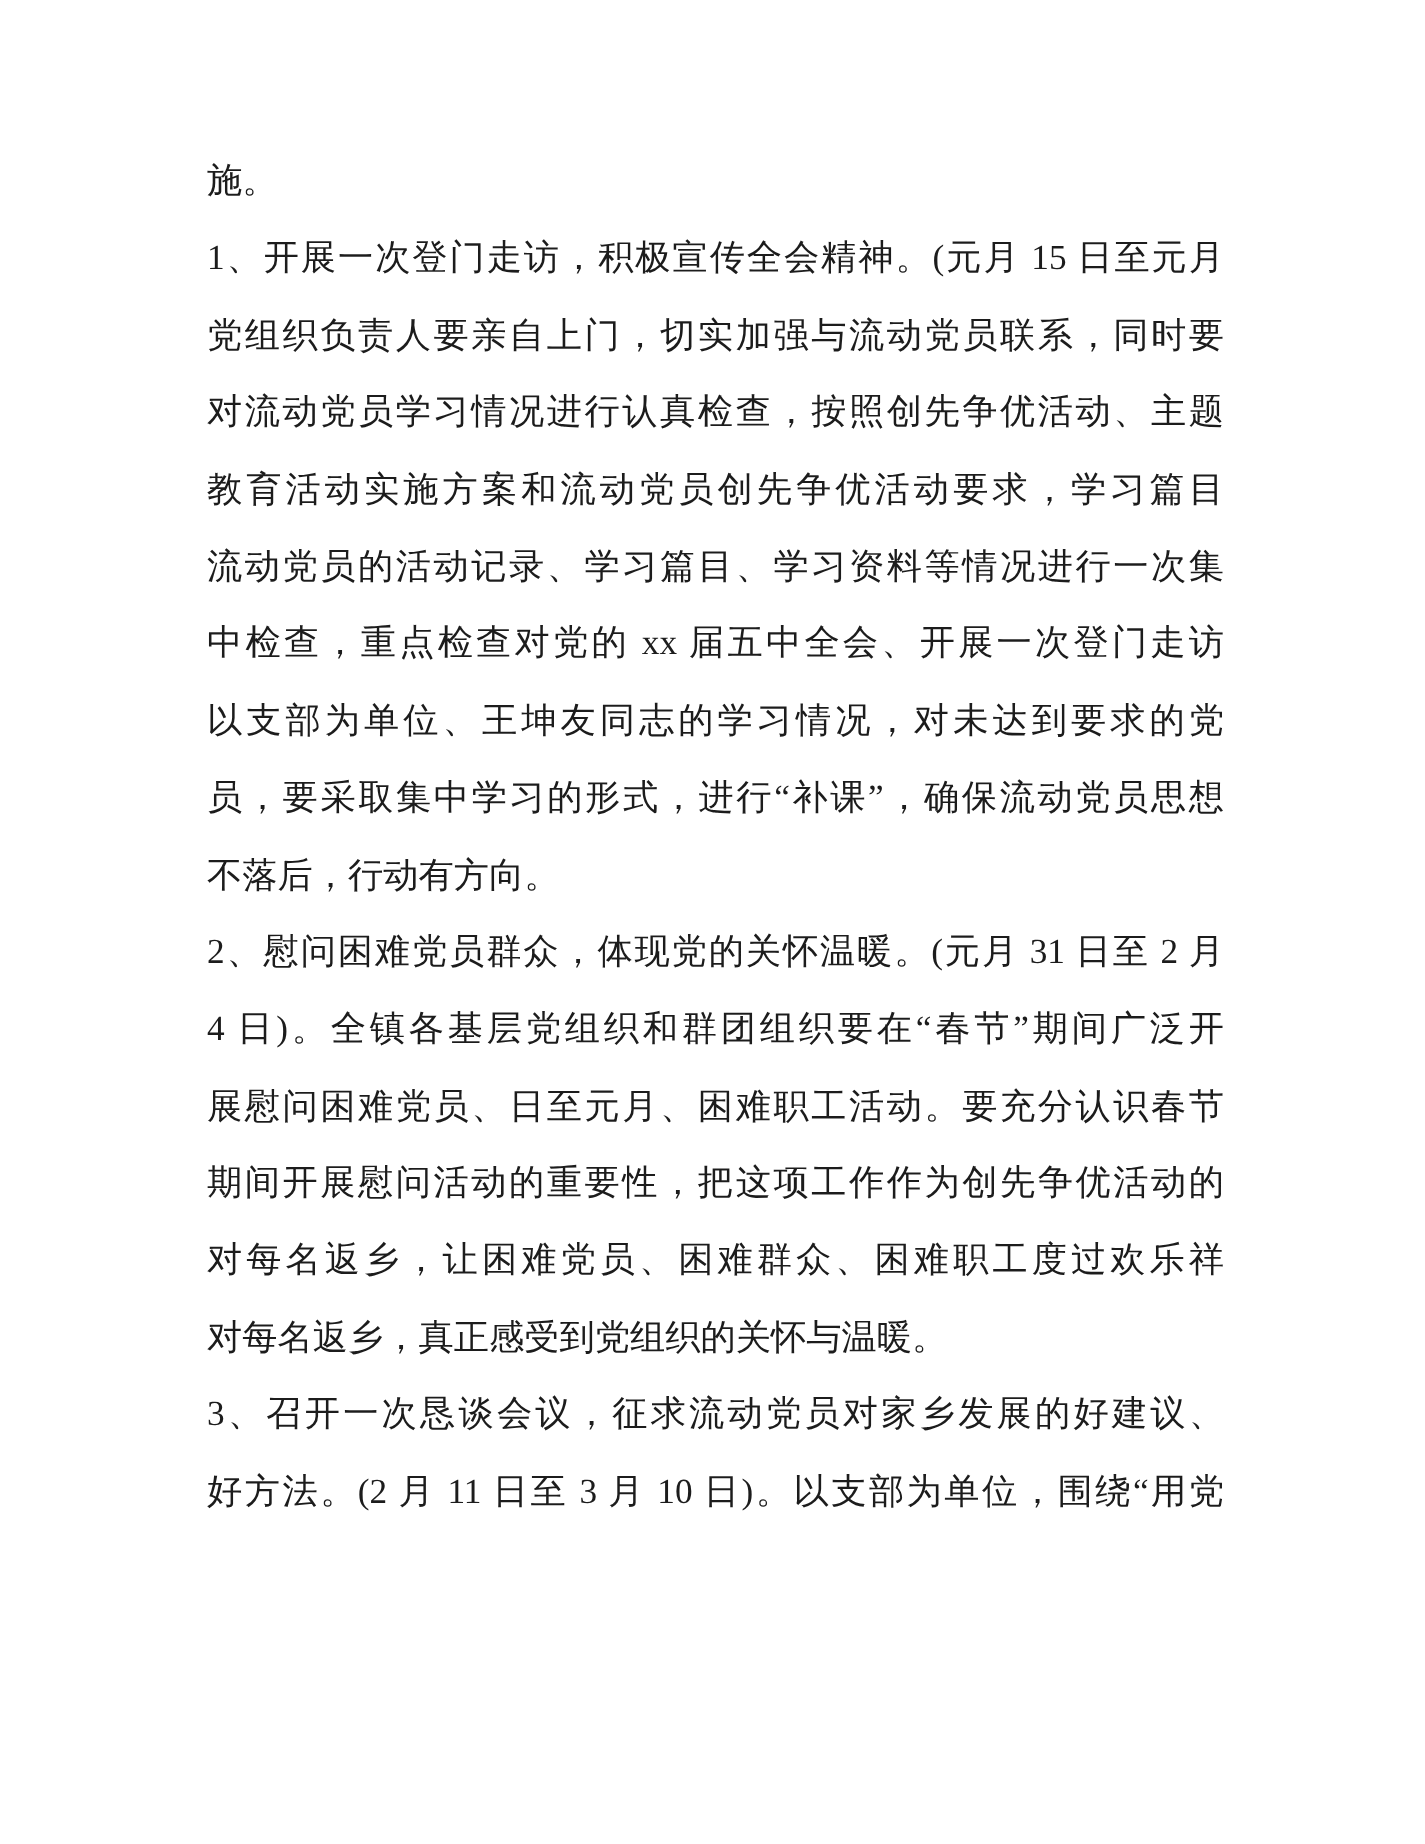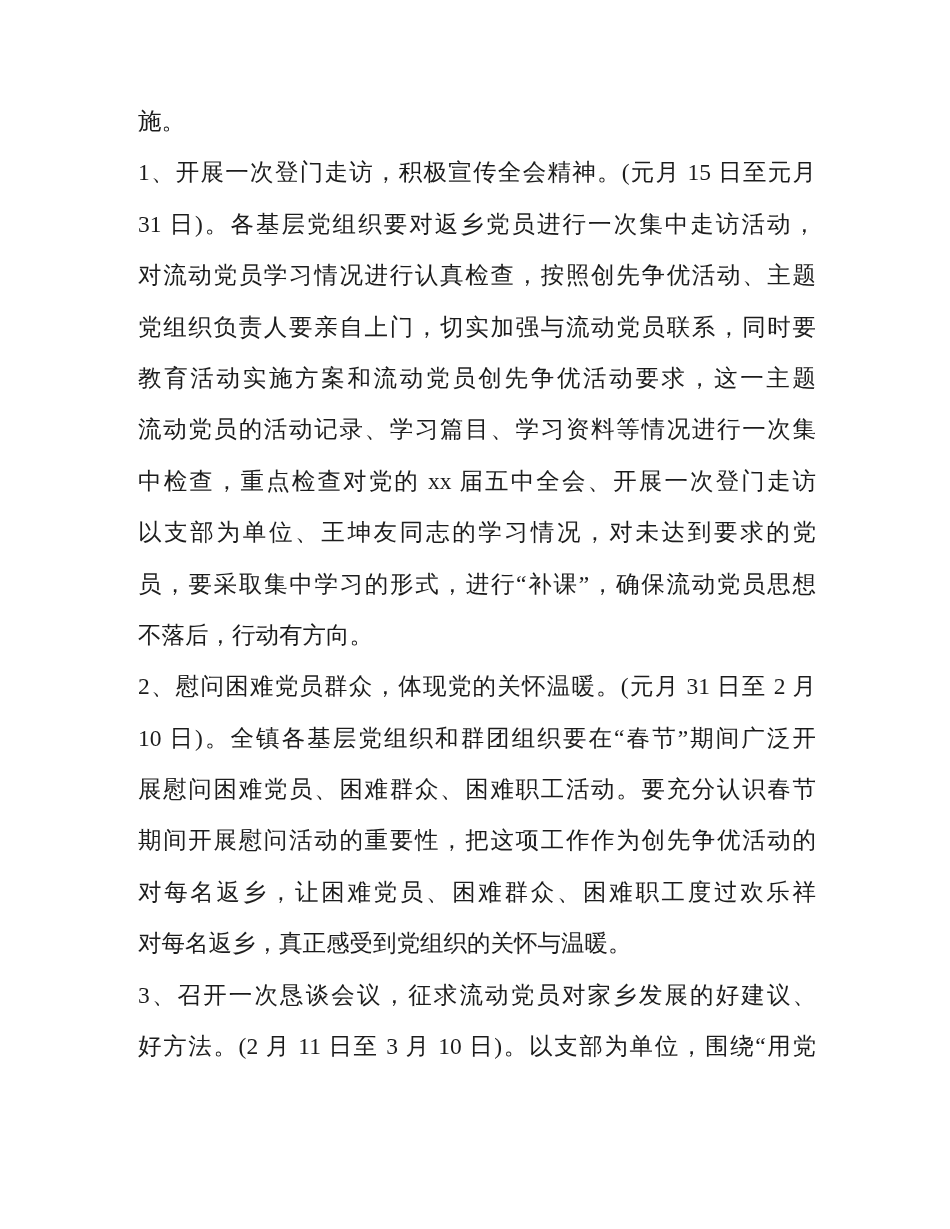"31 日)。各基层党组织要对返乡党员进行一次集中走访活动，" div.text-line { html: <div>31 日)。各基层党组织要对返乡党员进行一次集中走访活动，</div> -> none }
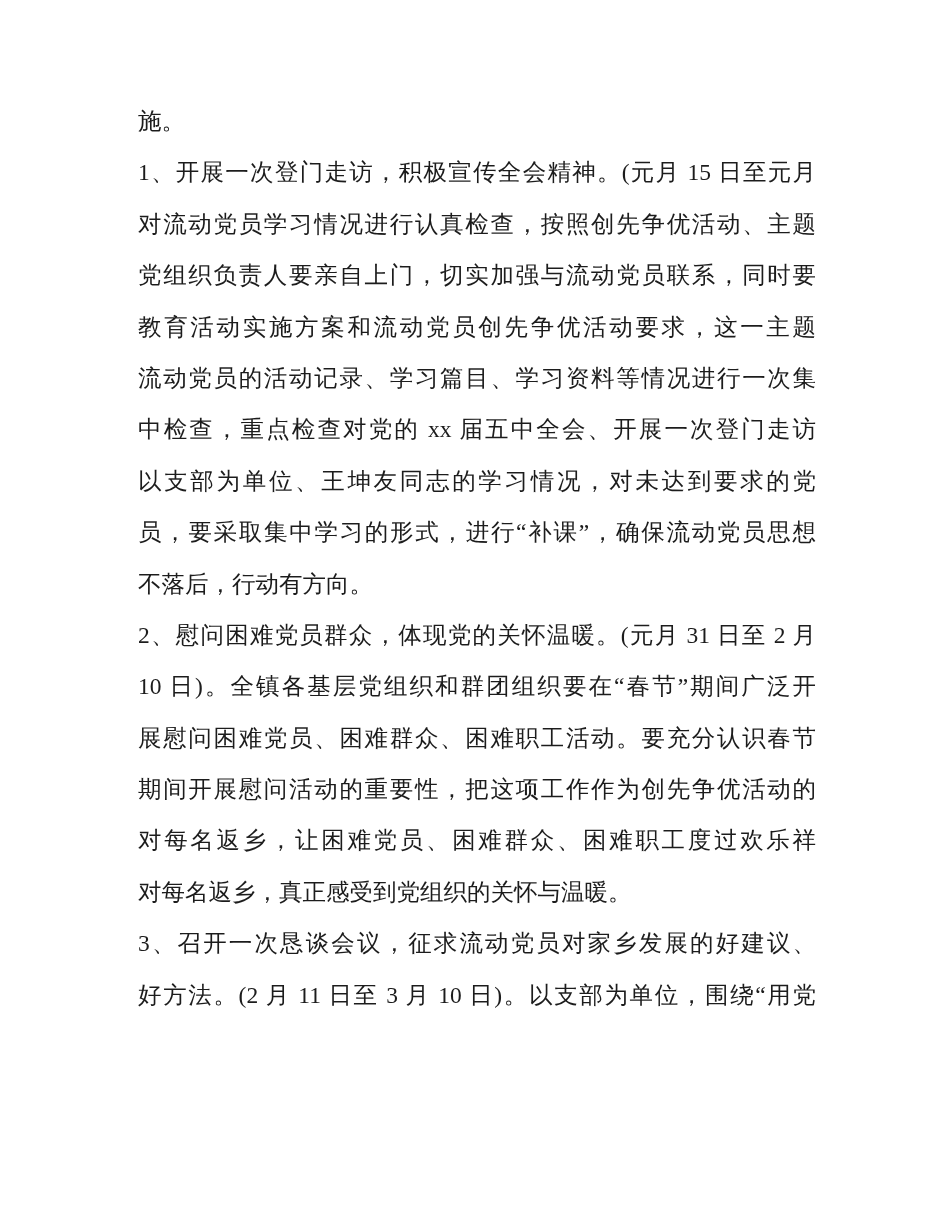"对流动党员学习情况进行认真检查，按照创先争优活动、主题" div.text-line { order: before "党组织负责人要亲自上门，切实加强与流动党员联系，同时要" -> after "党组织负责人要亲自上门，切实加强与流动党员联系，同时要" }
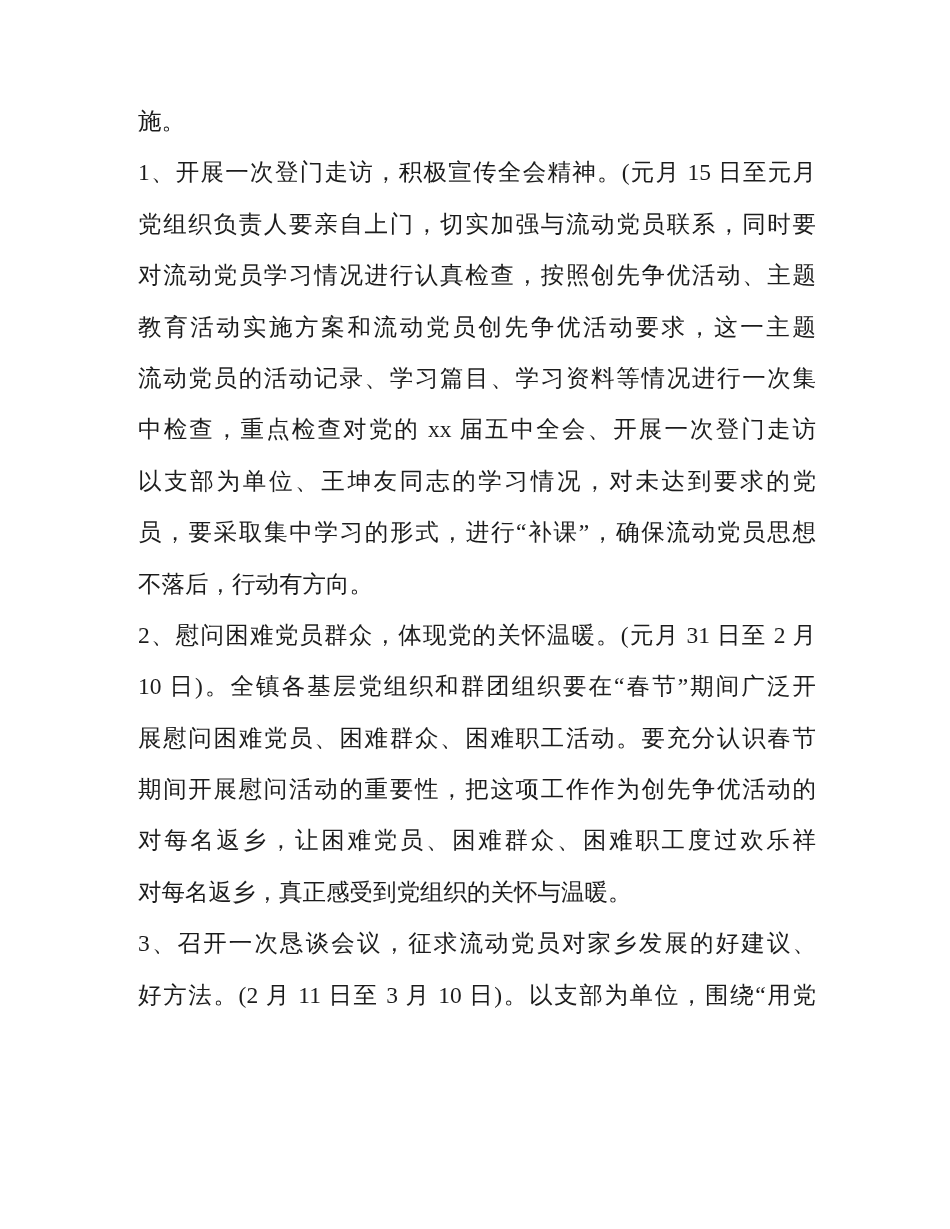"教育活动实施方案和流动党员创先争优活动要求，这一主题" div.text-line { text: 这一主题 -> 学习篇目 }
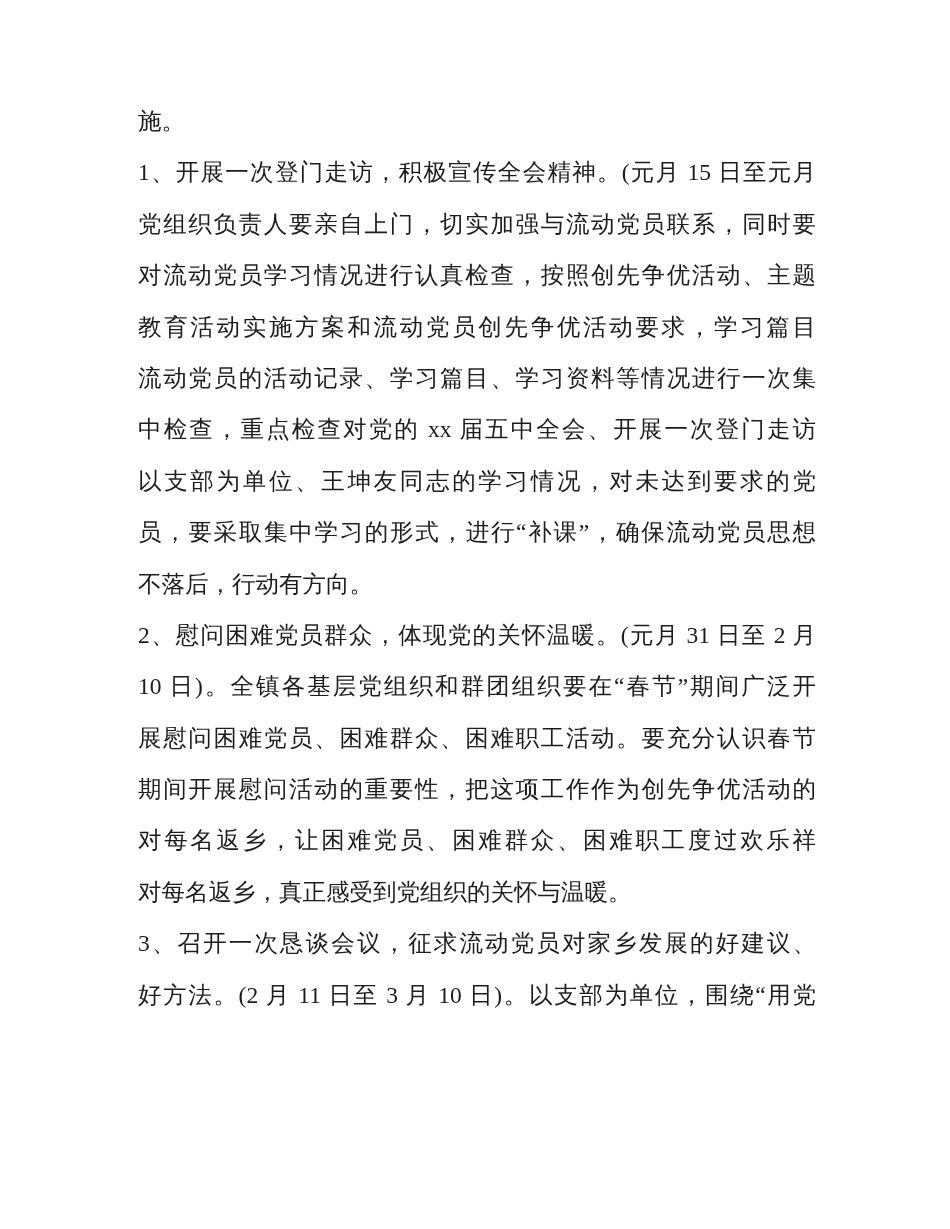"10 日)。全镇各基层党组织和群团组织要在“春节”期间广泛开" div.text-line { text: 10 -> 4 }
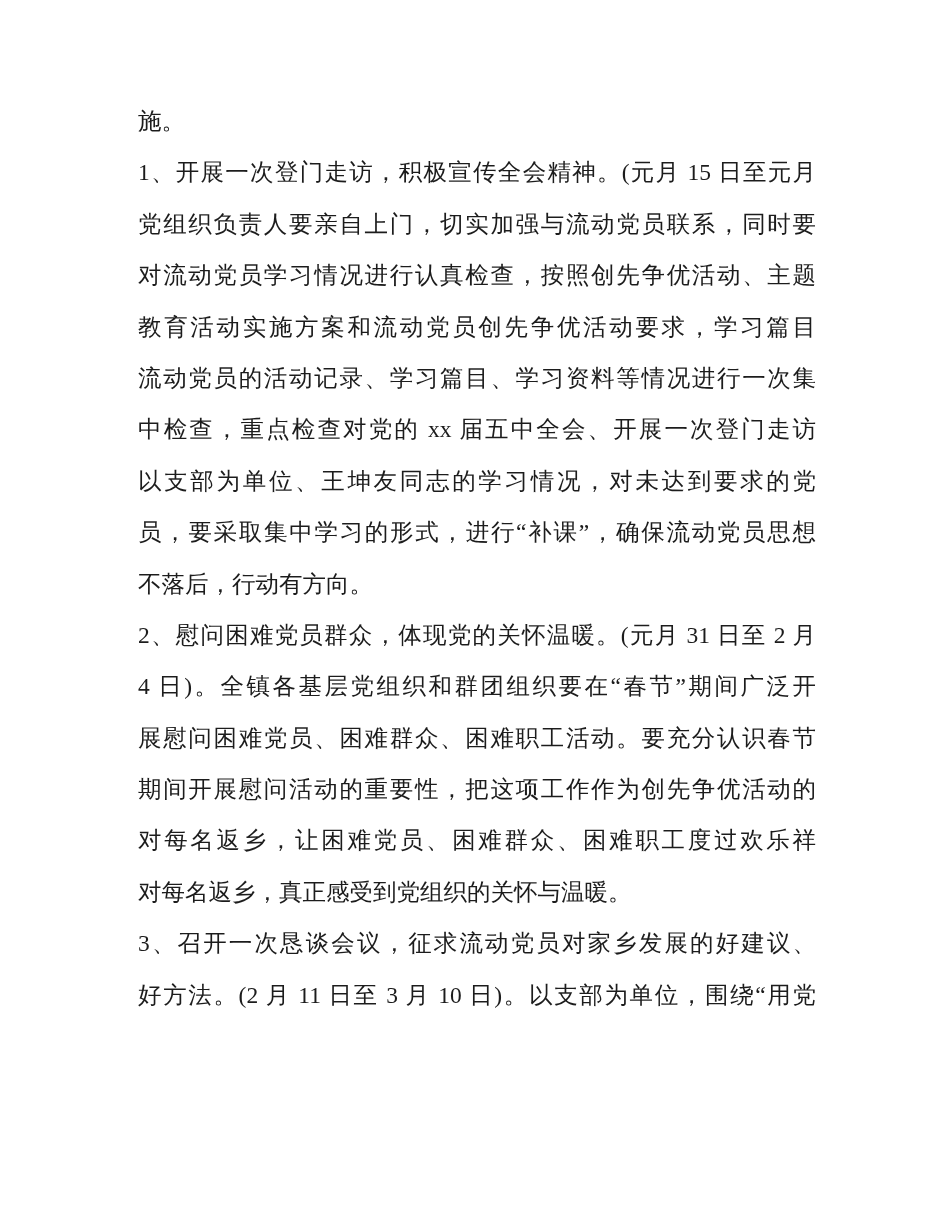"展慰问困难党员、困难群众、困难职工活动。要充分认识春节" div.text-line { text: 困难群众 -> 日至元月 }
